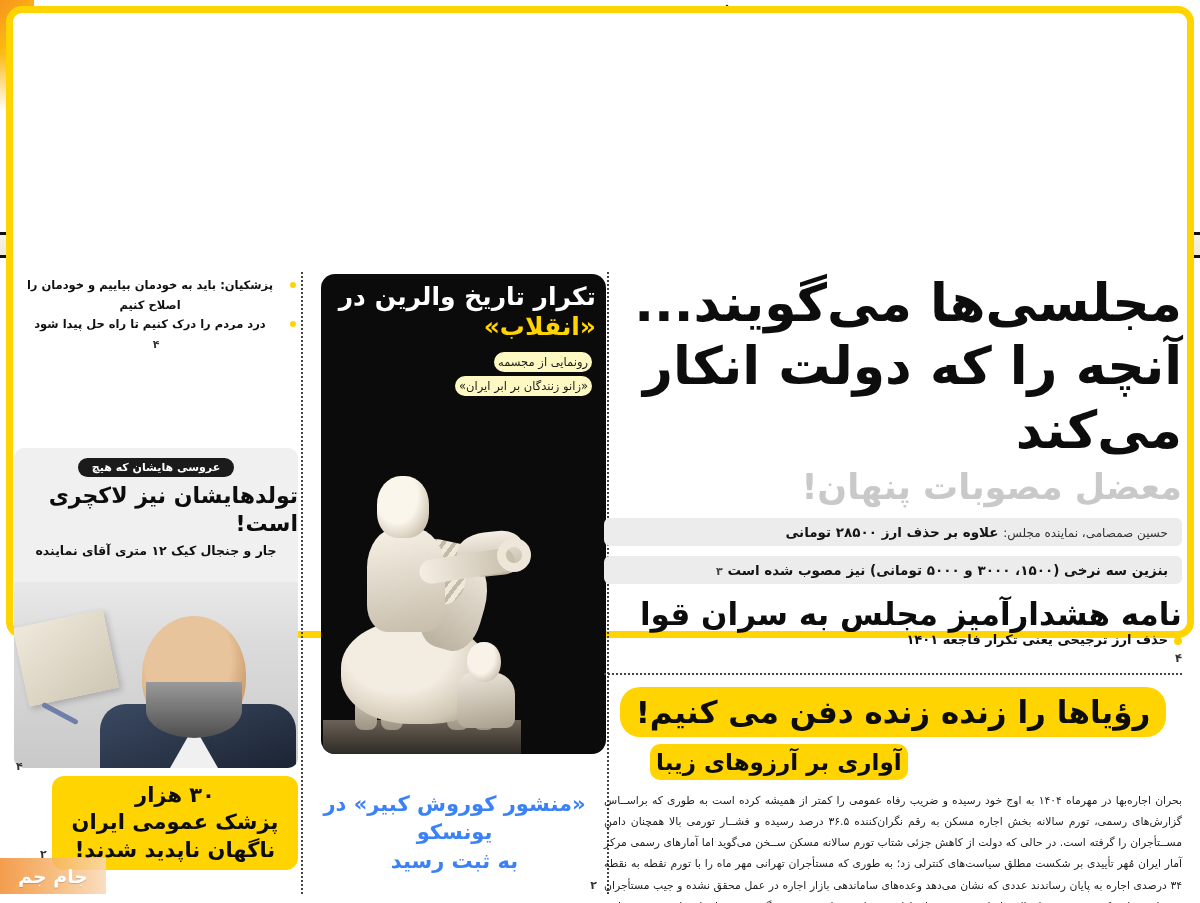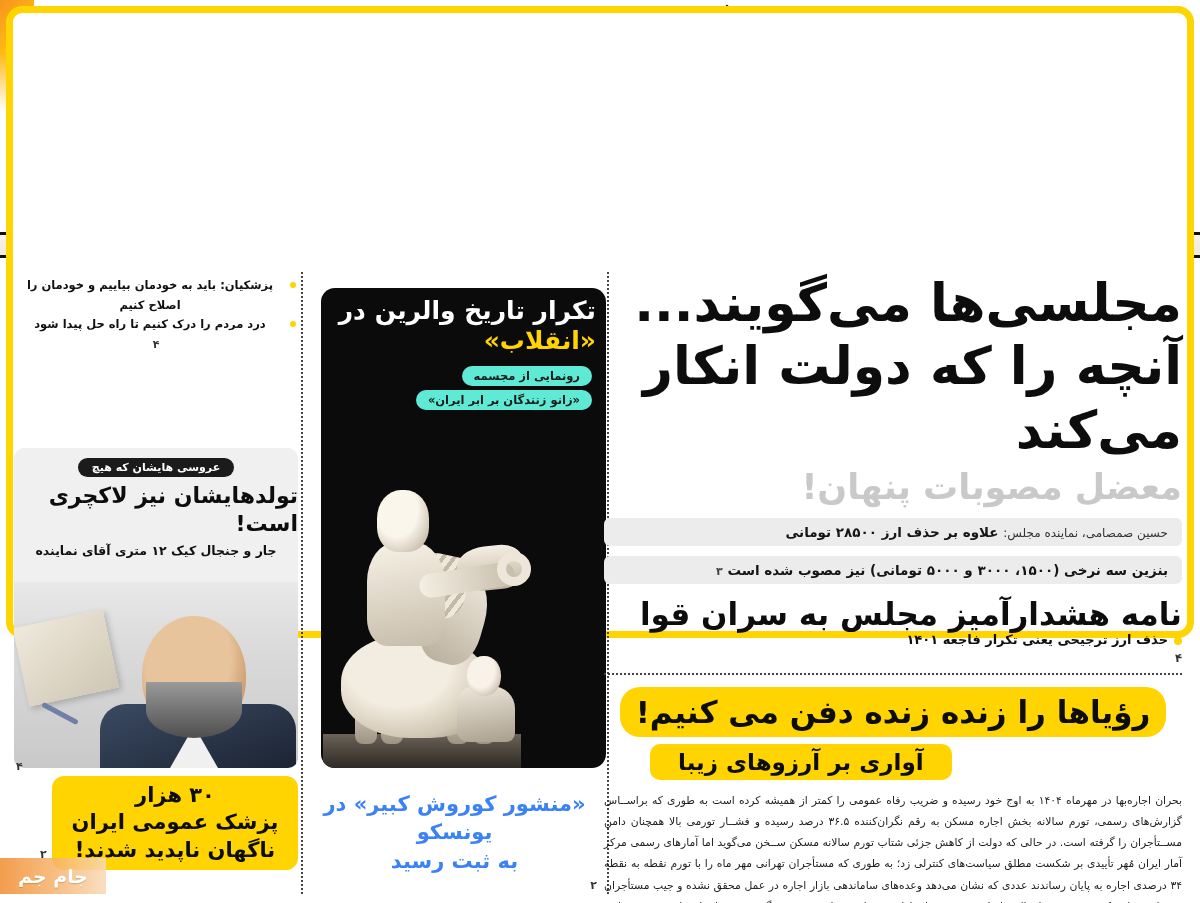"تکرار تاریخ والرین در «انقلاب»" .col-center { top: 288px -> 274px }
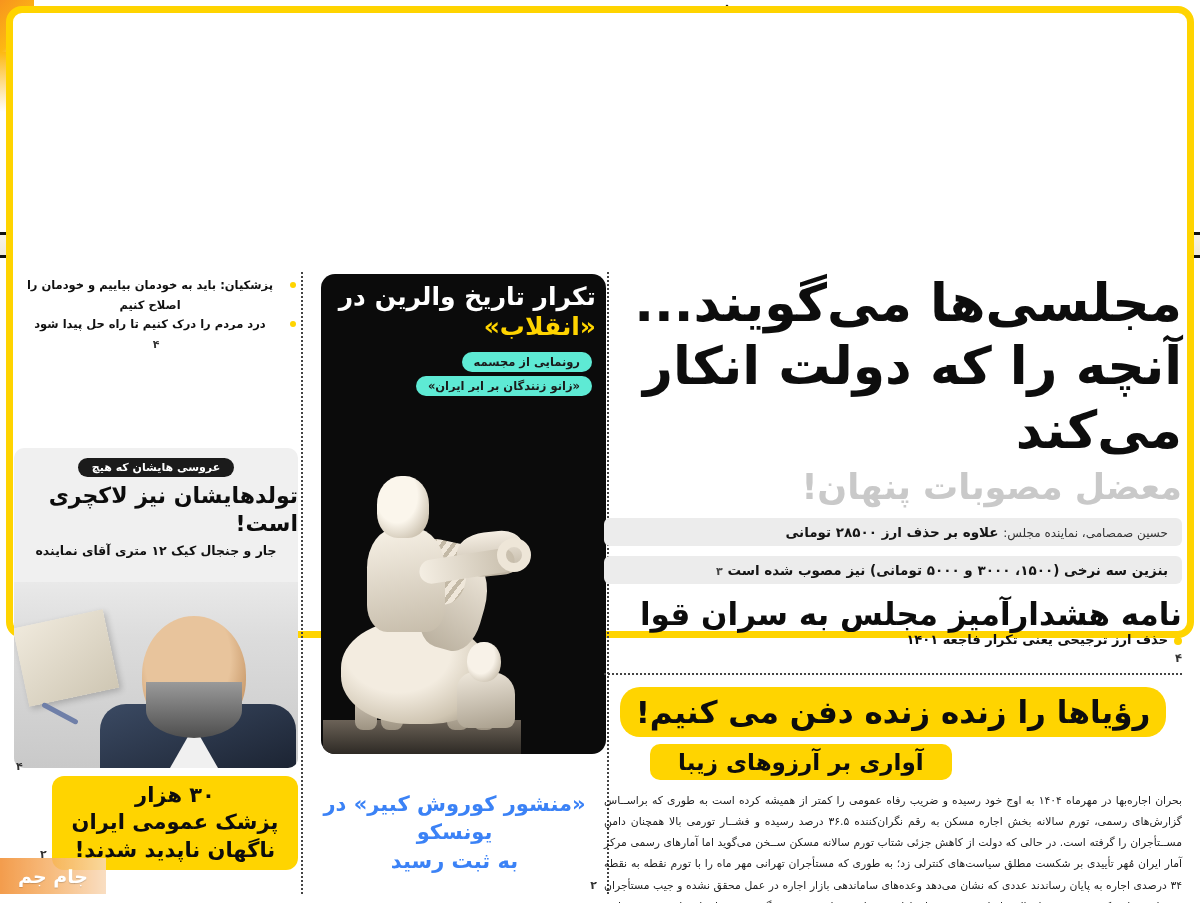"رونمایی از مجسمه" .c-pill { background: #5eead4 -> #fef9c3; font-weight: bold -> normal; padding: 3px 12px -> 3px 4px }
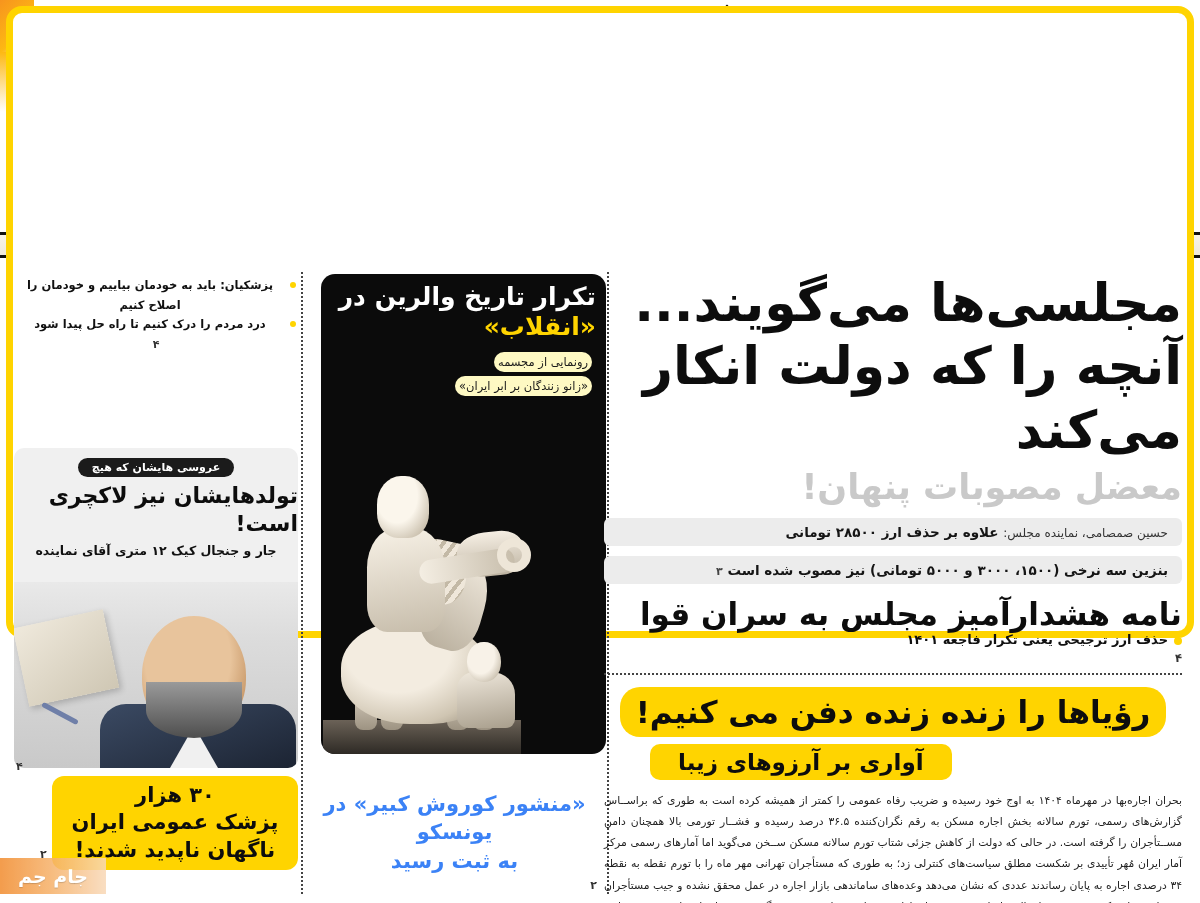"آواری بر آرزوهای زیبا" .yellow-banner2 { padding: 5px 28px -> 5px 6px }
